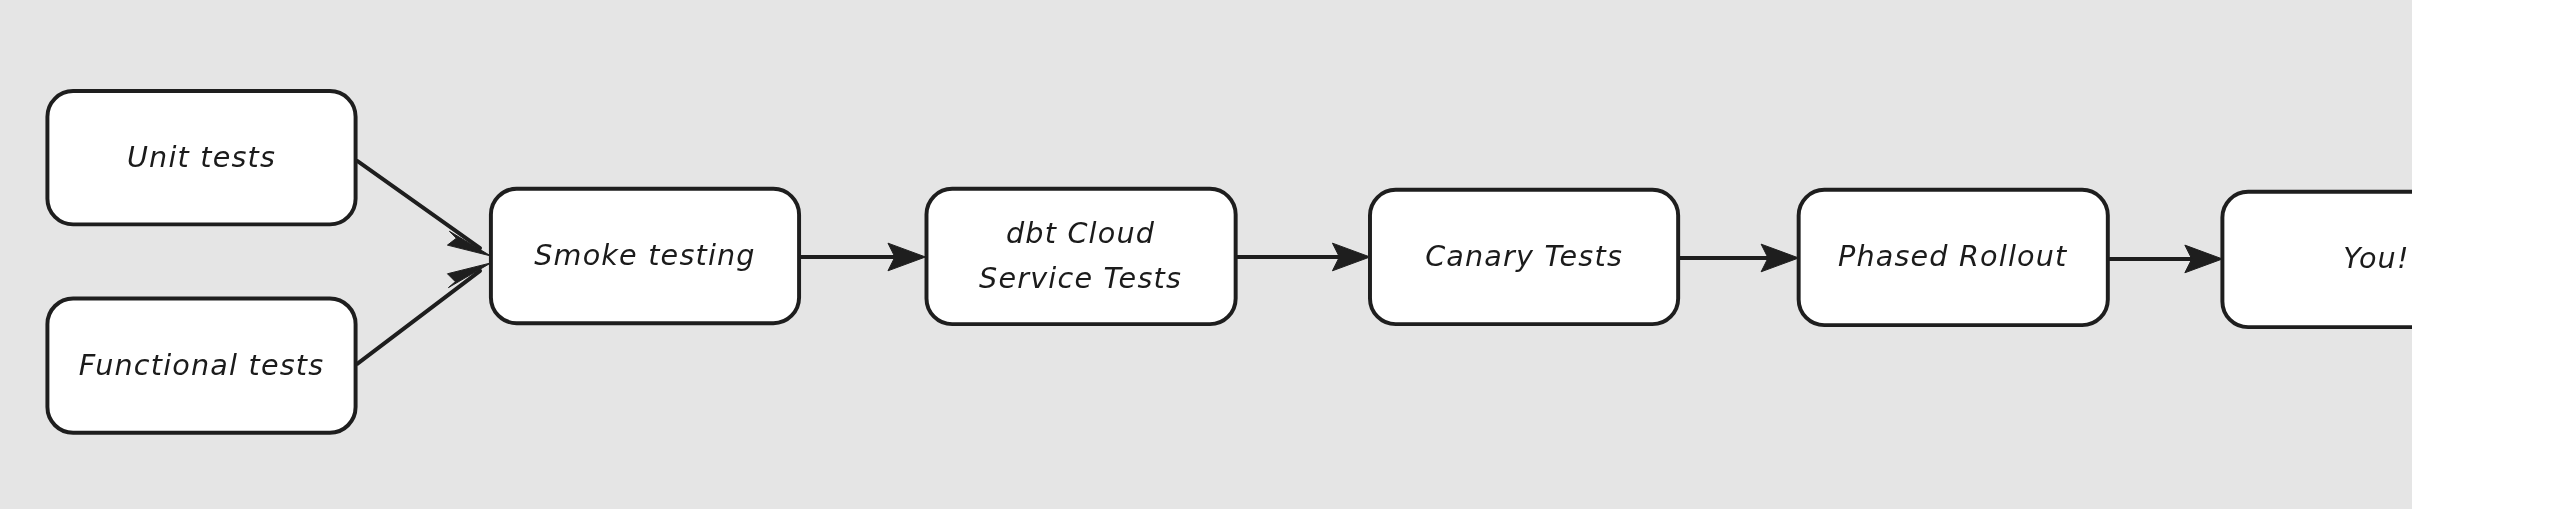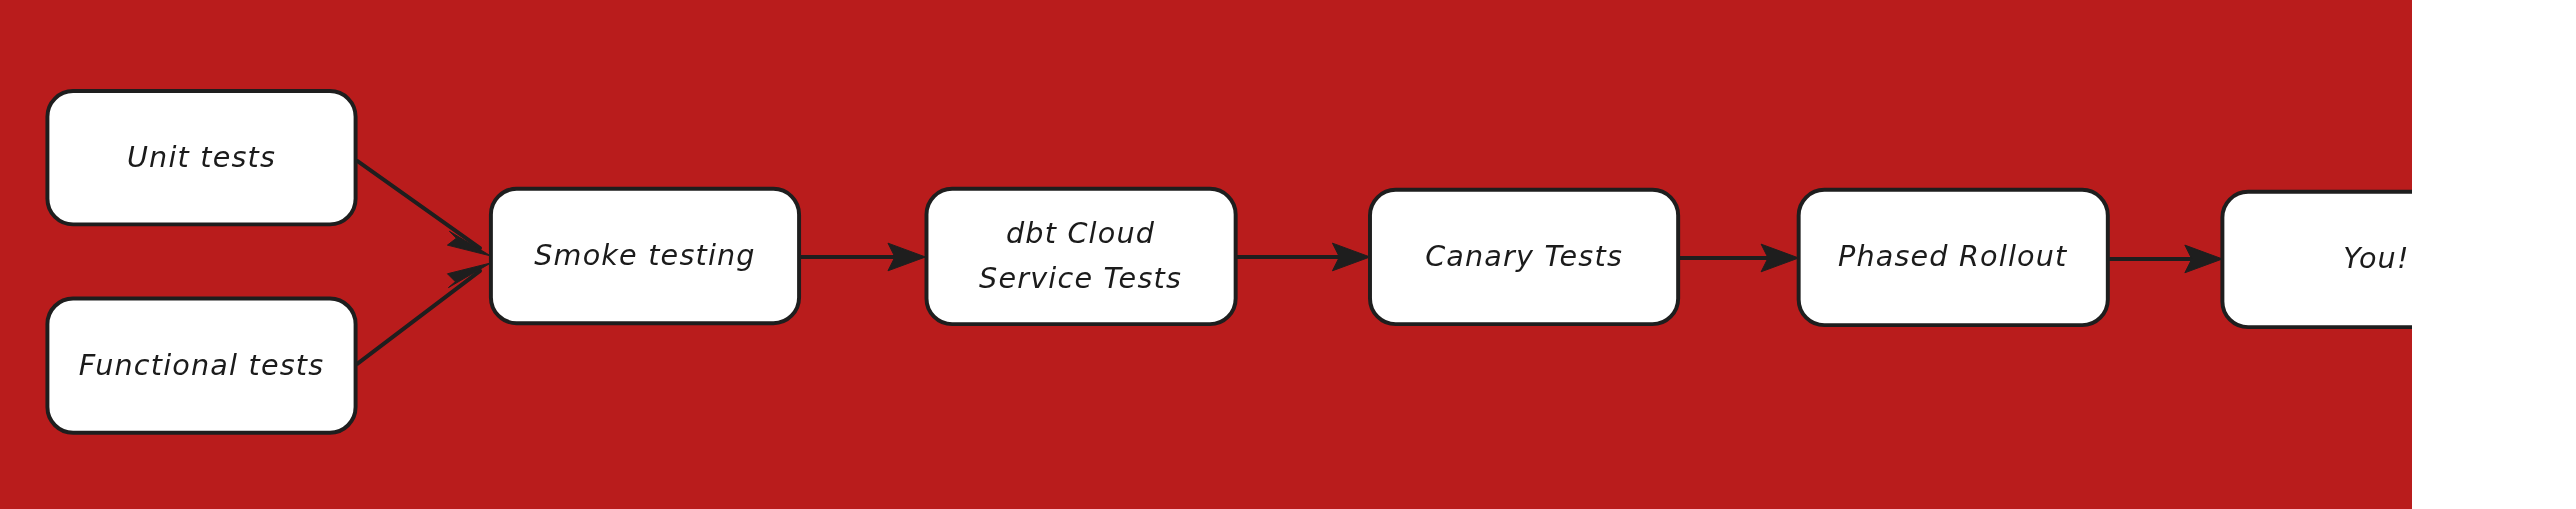"Unit tests" #diagram-root { background: #b91c1c -> #e5e5e5 }
